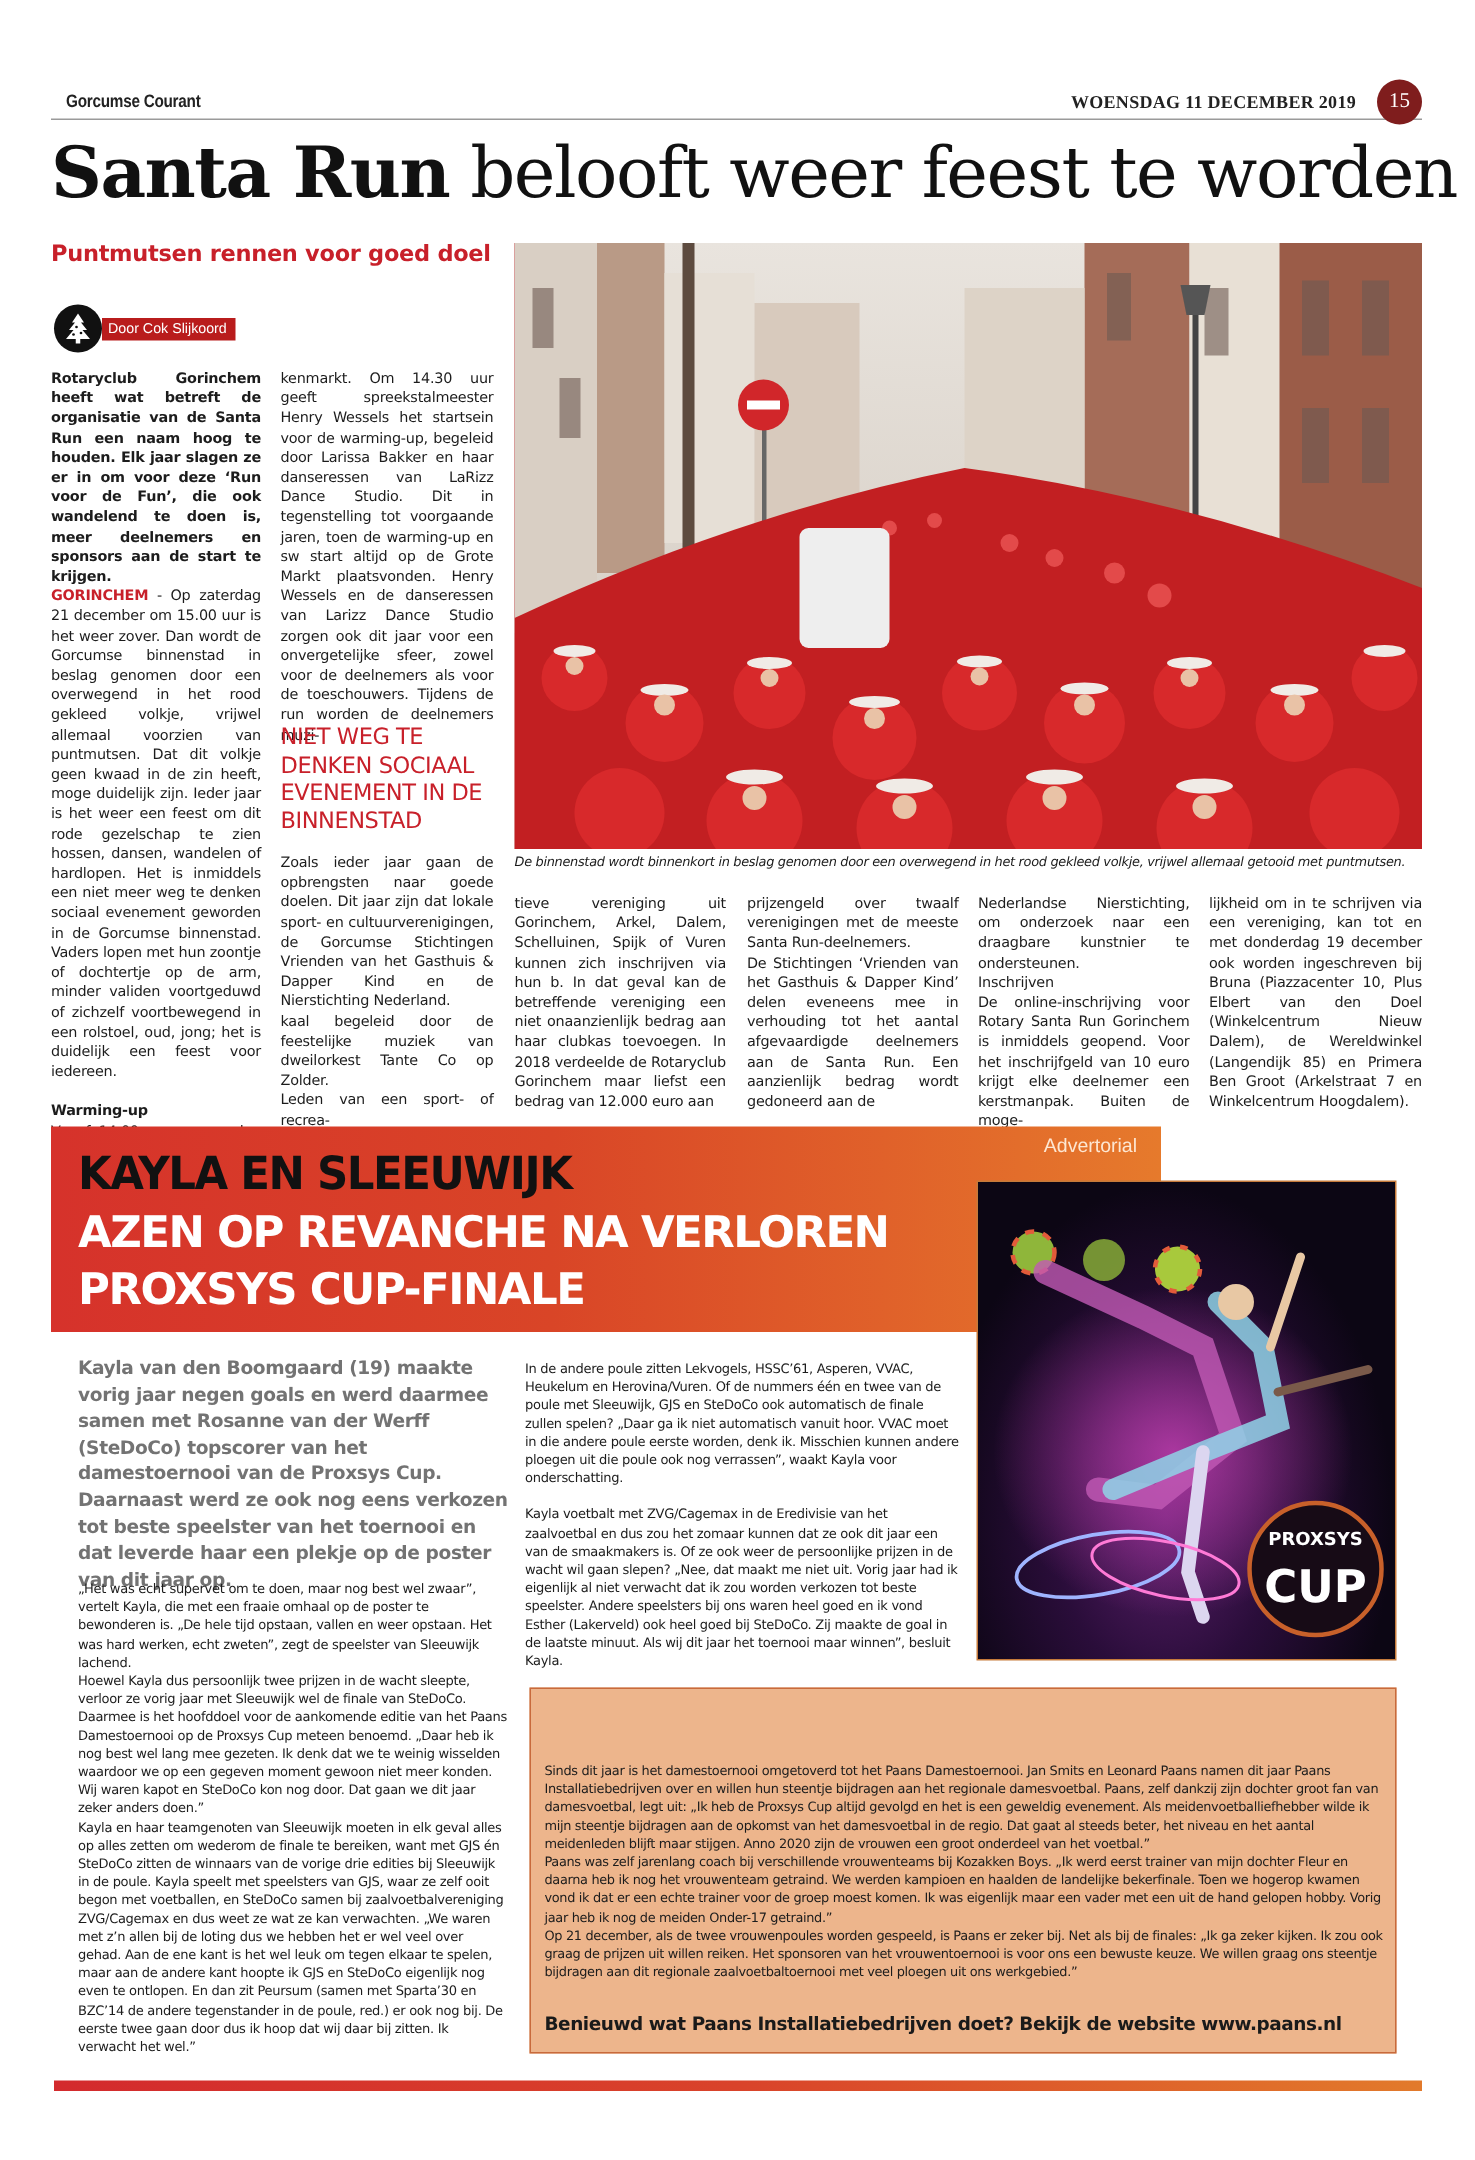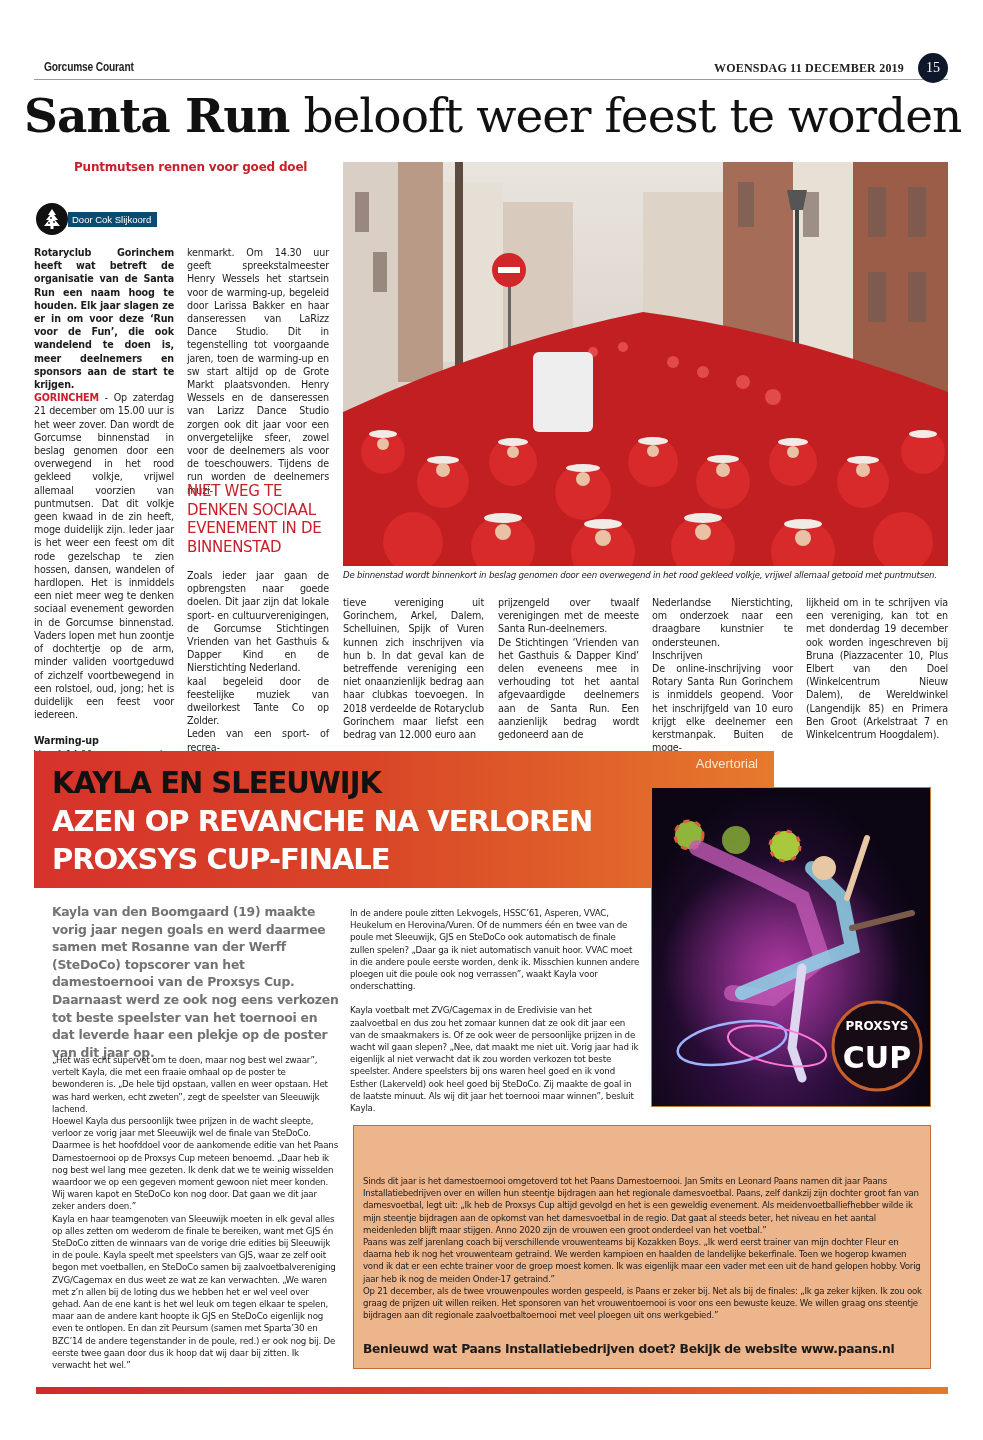"15" .page-num { background: #0f172a -> #7f1d1d }
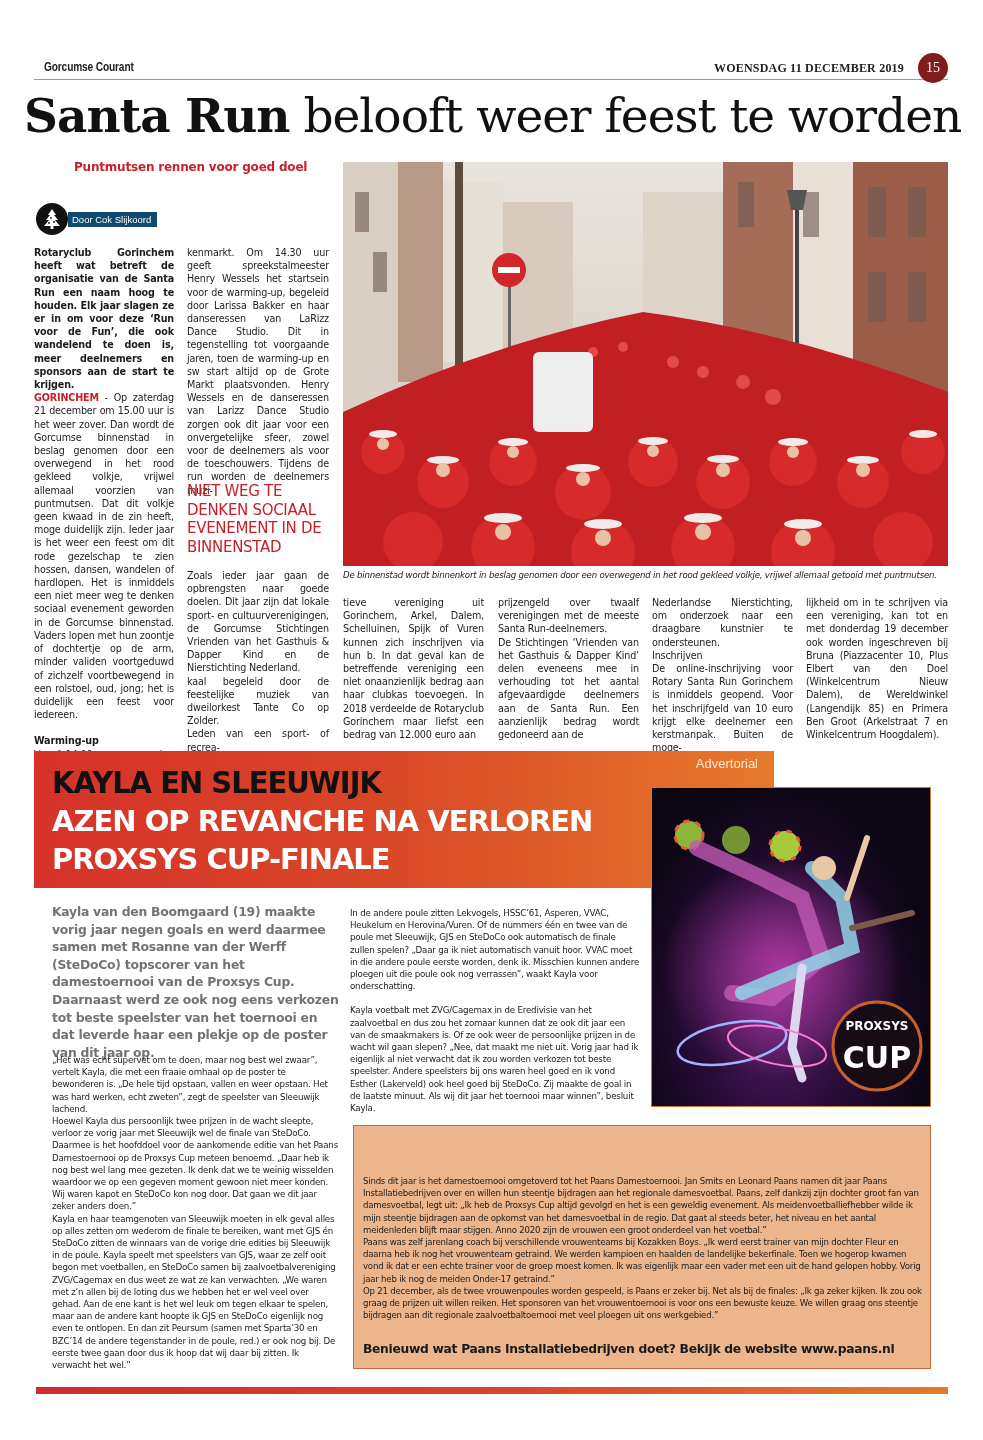"Santa Run belooft weer feest" .headline { left: 24px -> 34px }
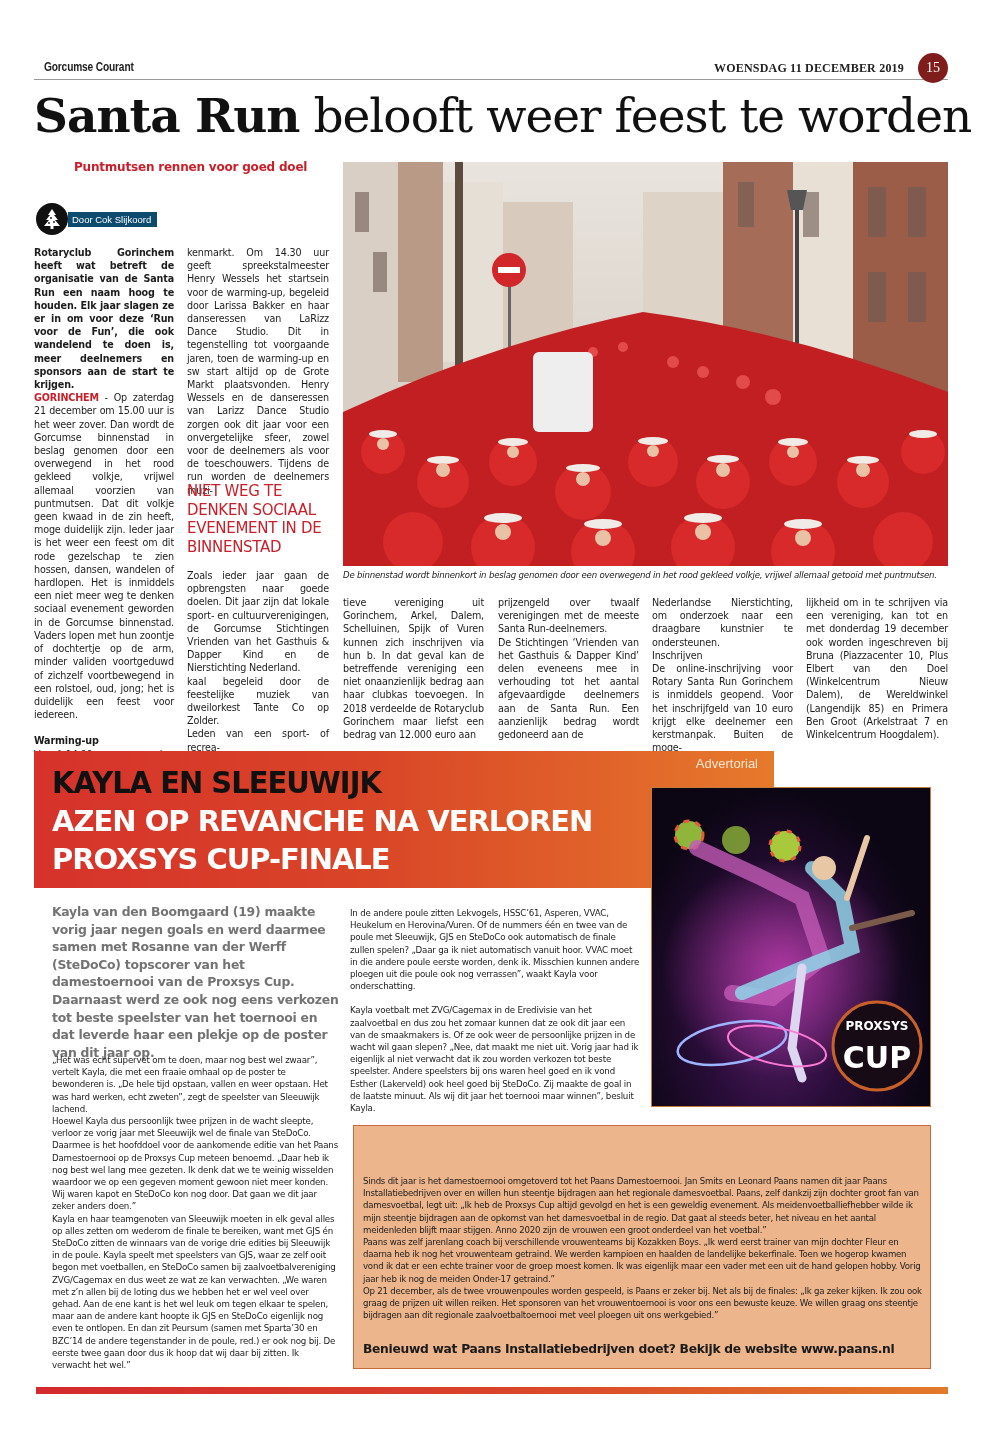"Puntmutsen rennen voor goed doel" .subhead { font-size: 12px -> 15px; margin-left: 40px -> none }
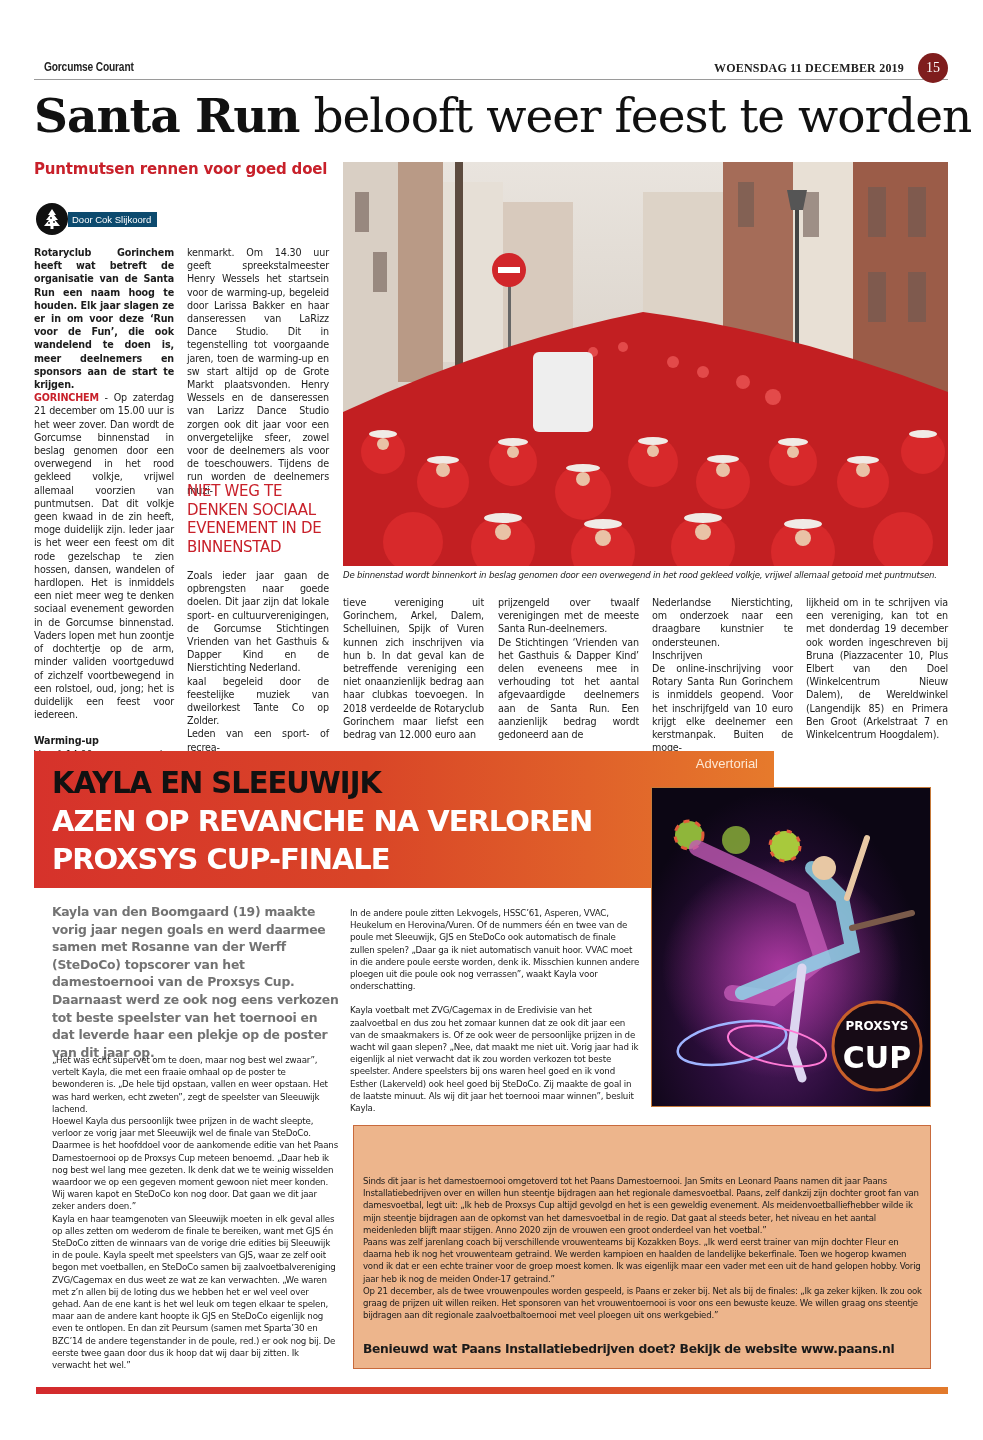"Door Cok Slijkoord" .byline .tag { background: #0c4a6e -> #b91c1c }
